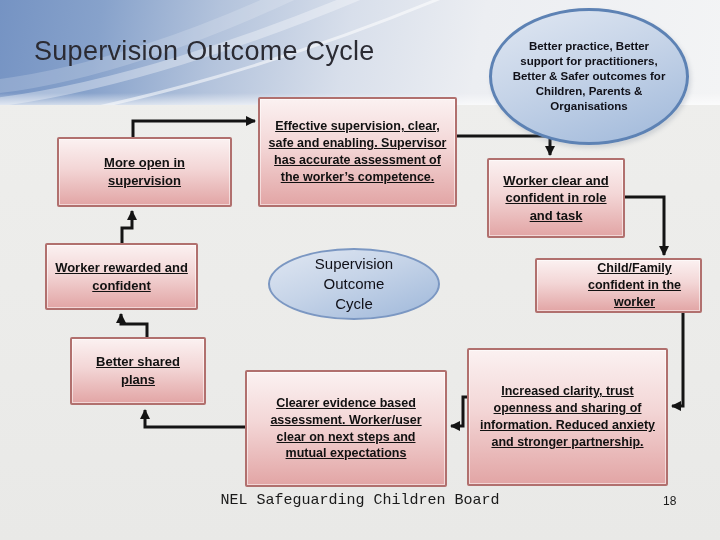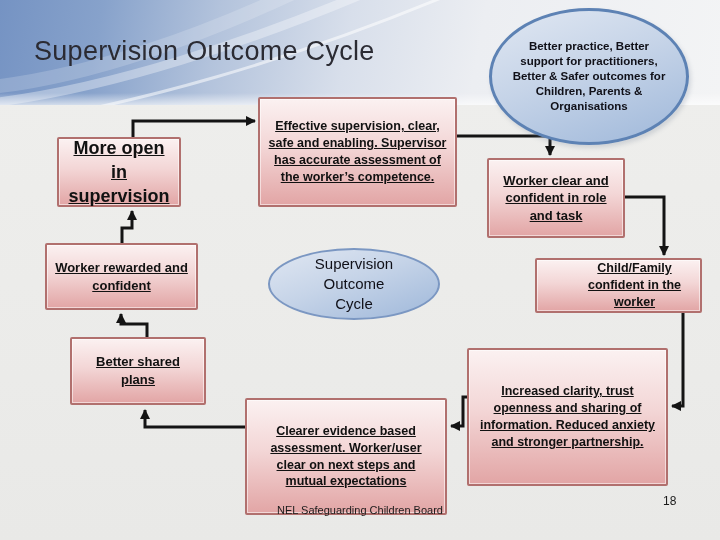"More open in supervision" .b-more-open { font-size: 18px -> 13px; width: 124px -> 175px }
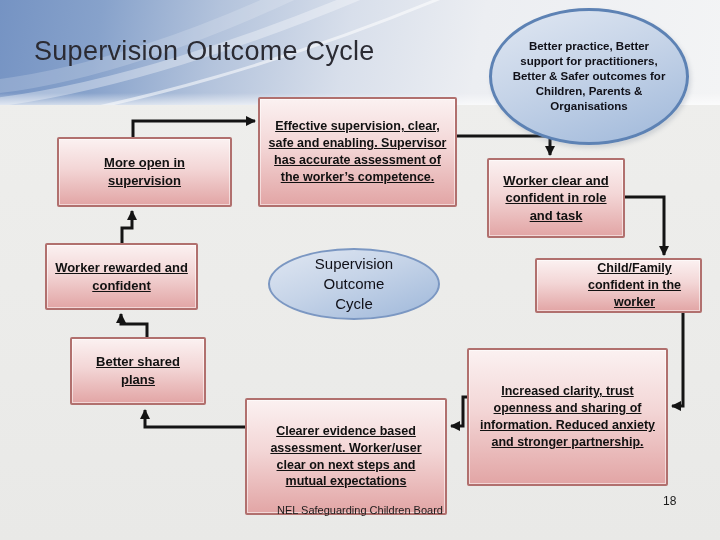"Clearer evidence based assessment." .b-clearer-evidence { margin-top: 28px -> none }
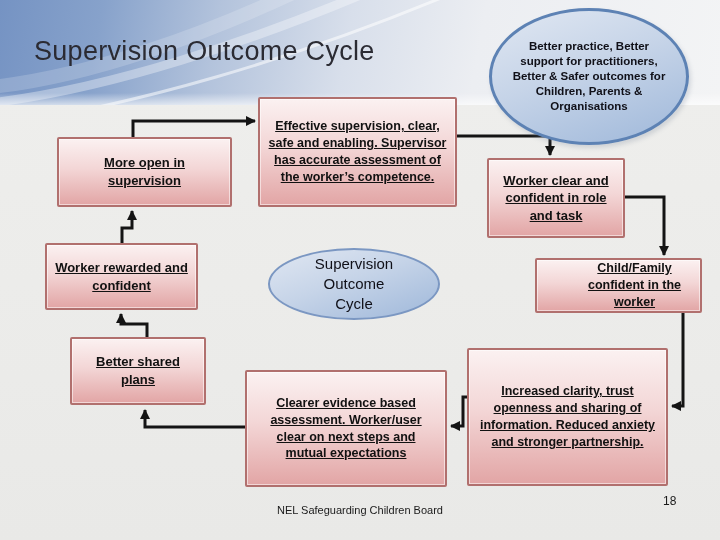"NEL Safeguarding Children Board" .footer-text { font-family: none -> Liberation Mono, monospace; font-size: 11px -> 15px; top: 504px -> 492px }
